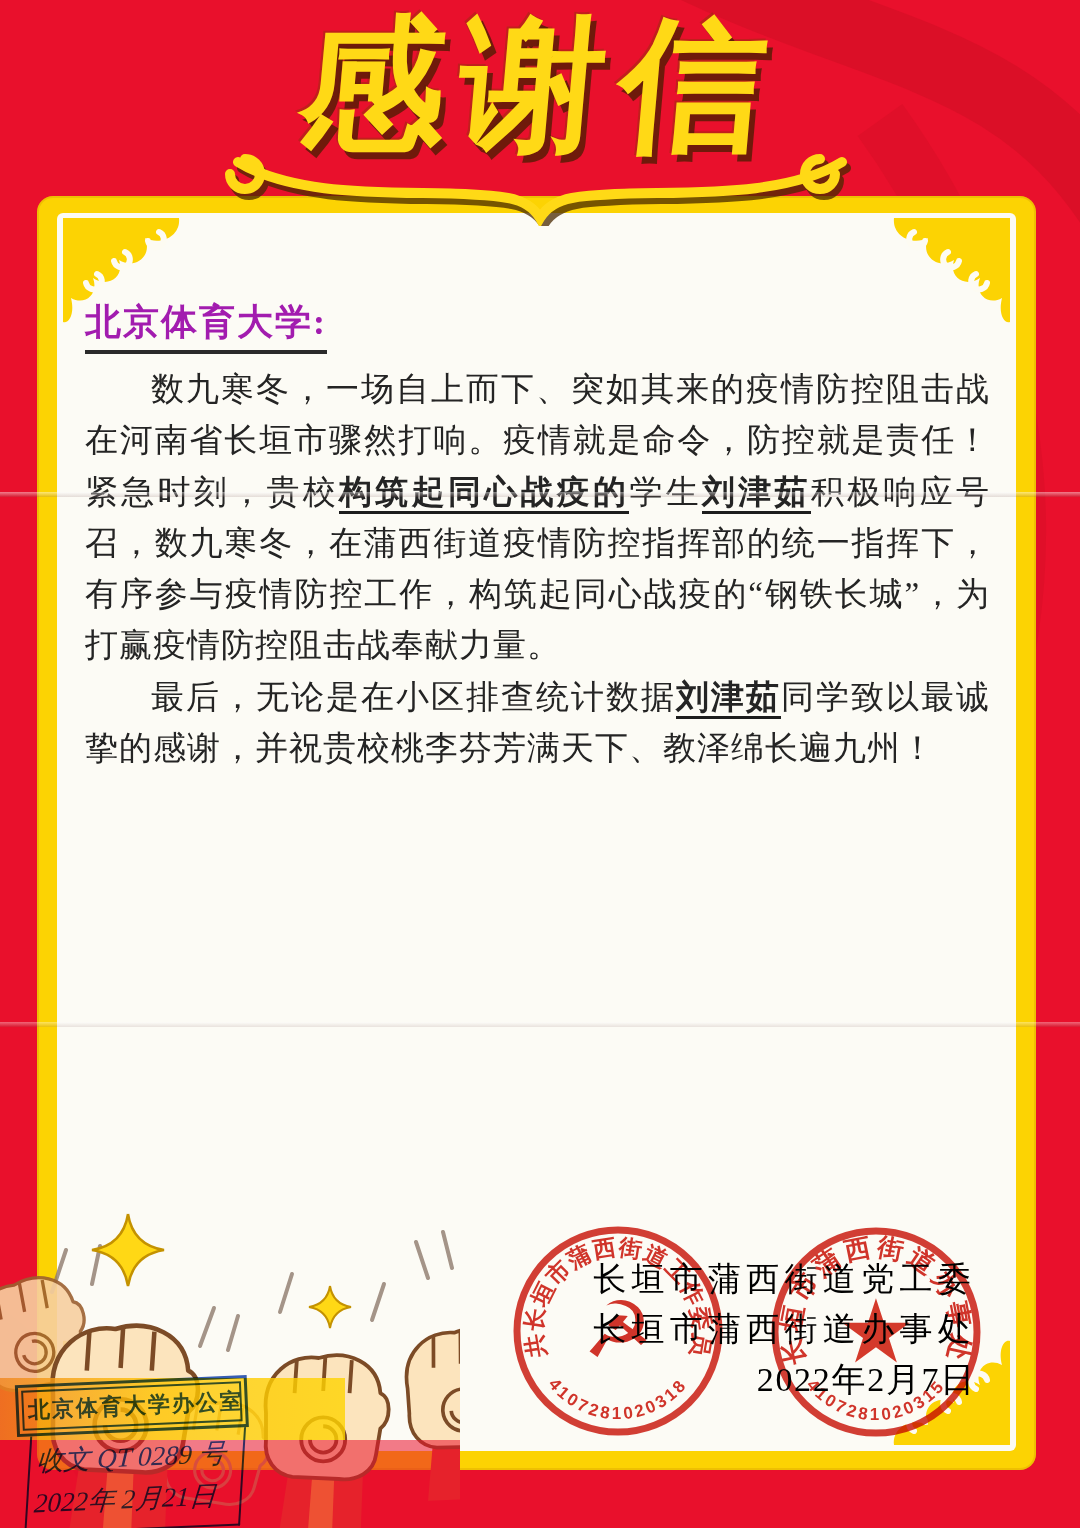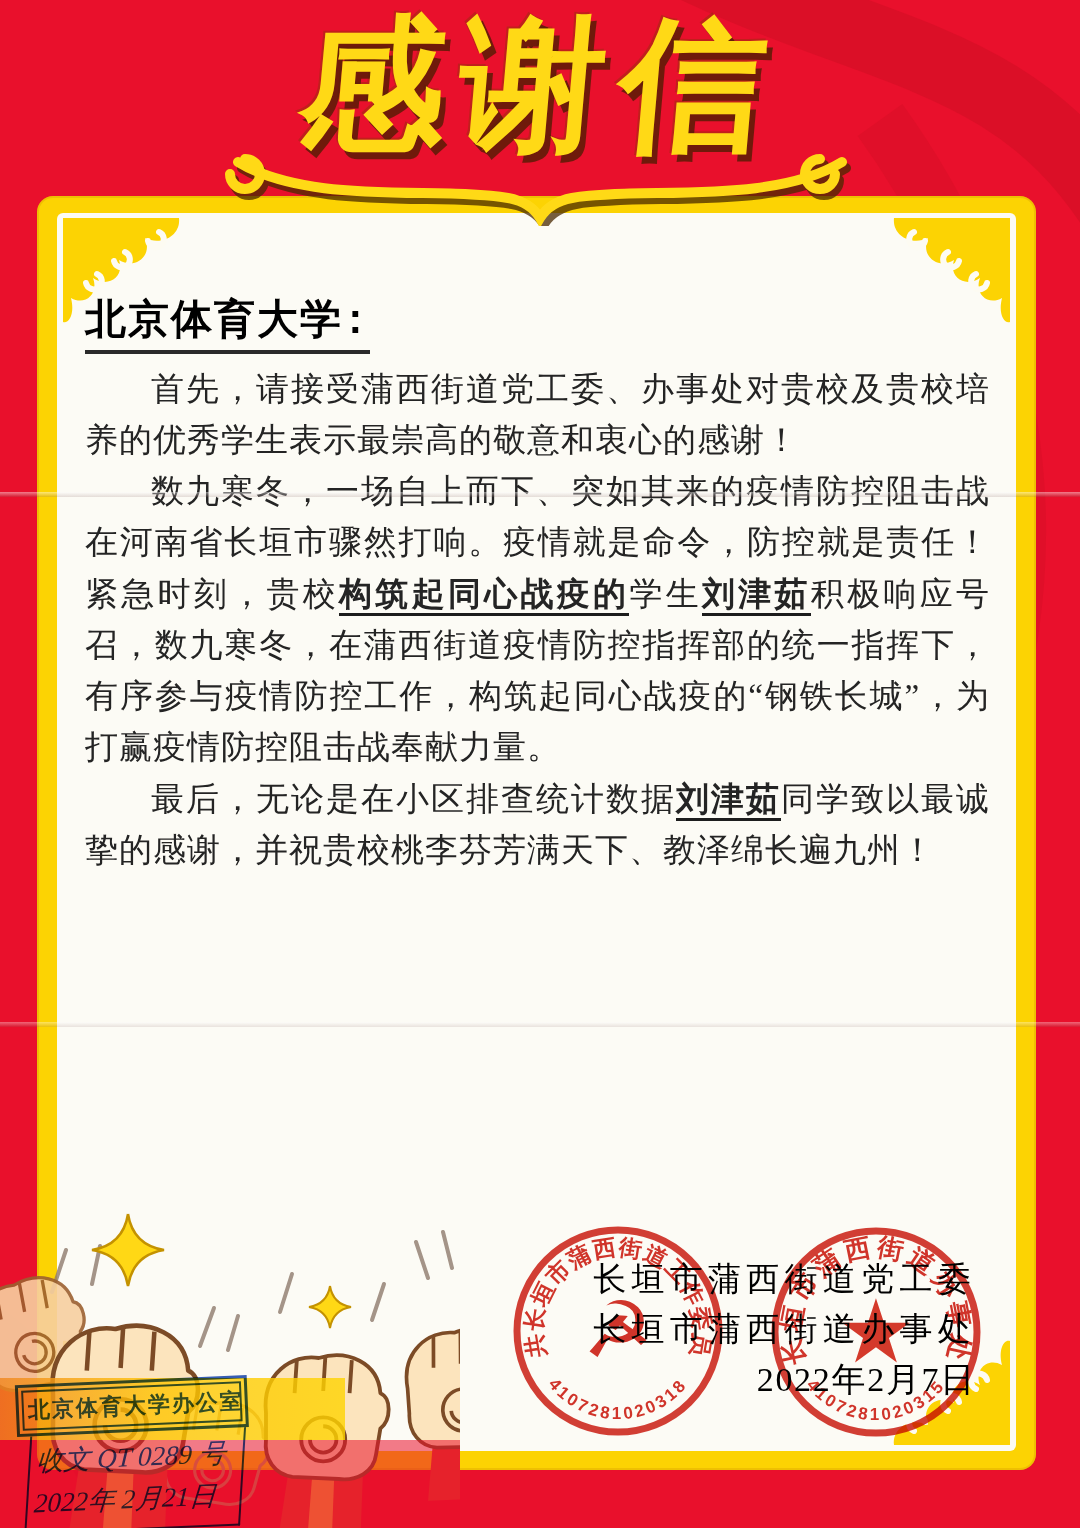"北京体育大学:" .salutation { color: #000000 -> #a21caf; font-family: Liberation Mono, monospace -> Liberation Serif, serif; font-size: 41px -> 36px }
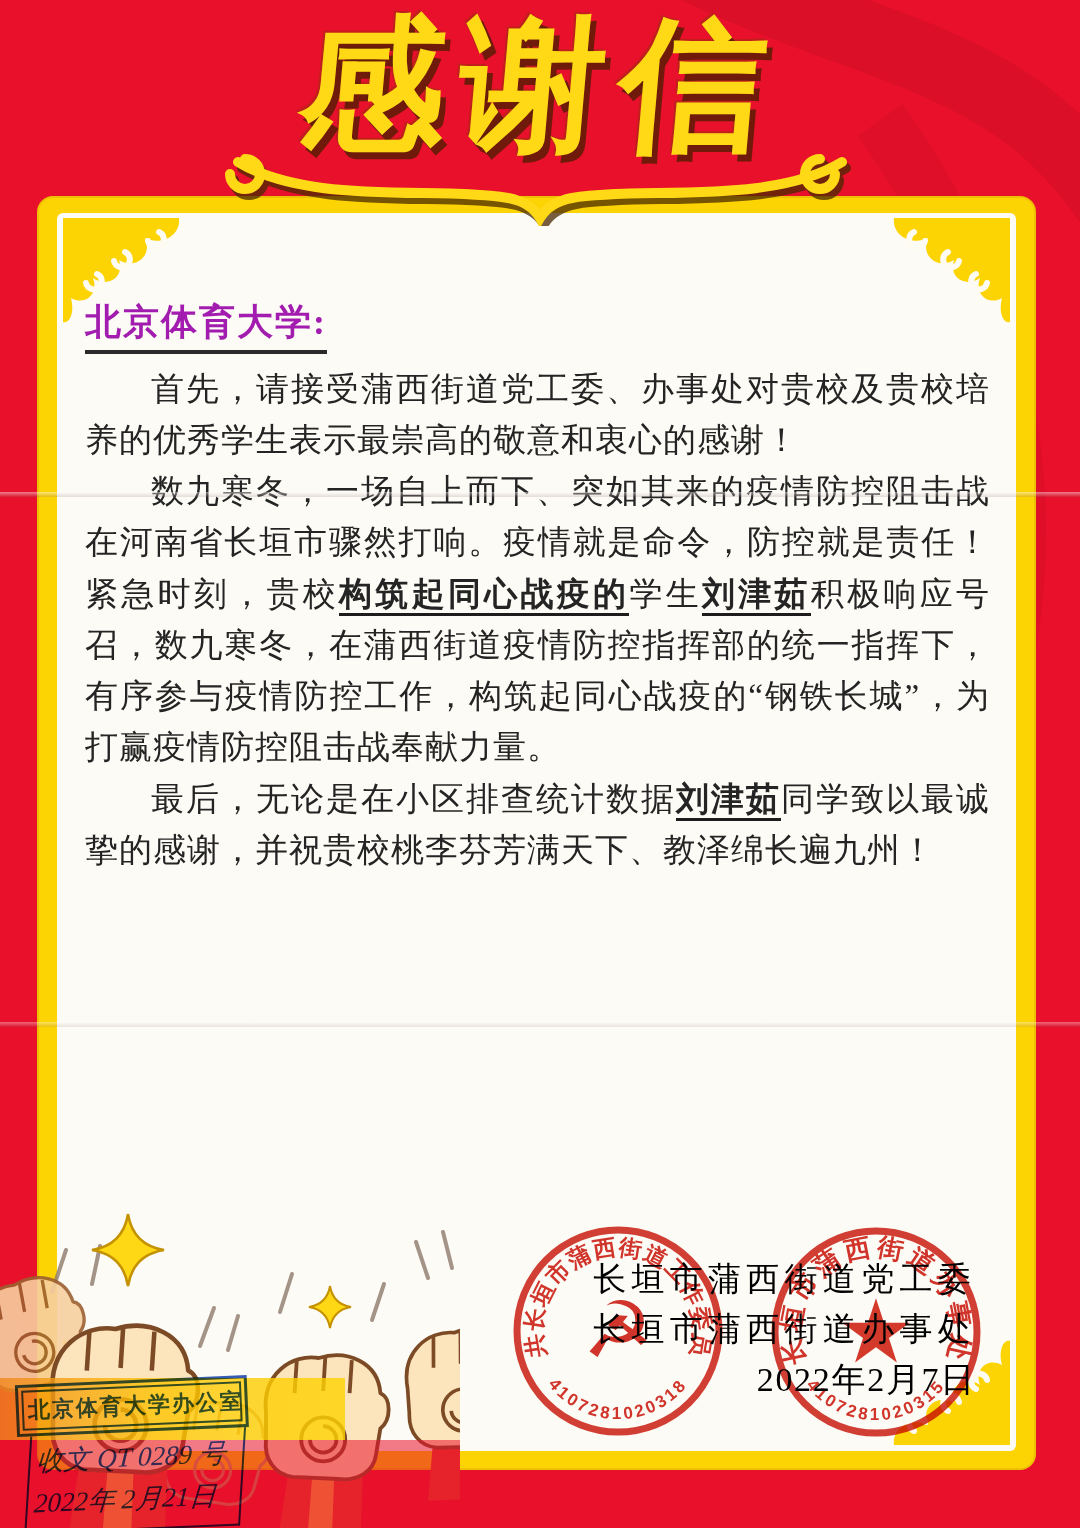"首先，请接受蒲西街道党工委、办事处对贵校及贵校培养的优秀学生表示最崇高的敬意和衷" p { html: <p><span>首先，请接受蒲西街道党工委、办事处对贵校及贵校培养的优秀学生表示最崇高的敬意和衷心的感谢！</span></p> -> none }
